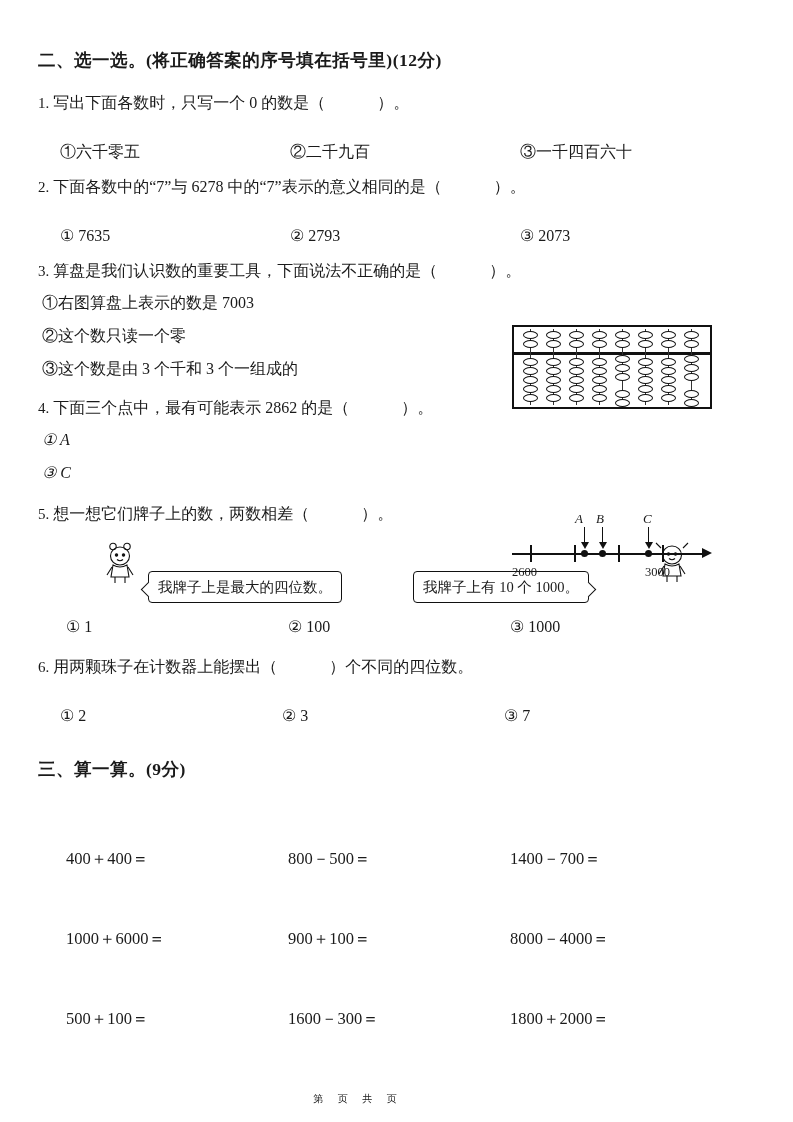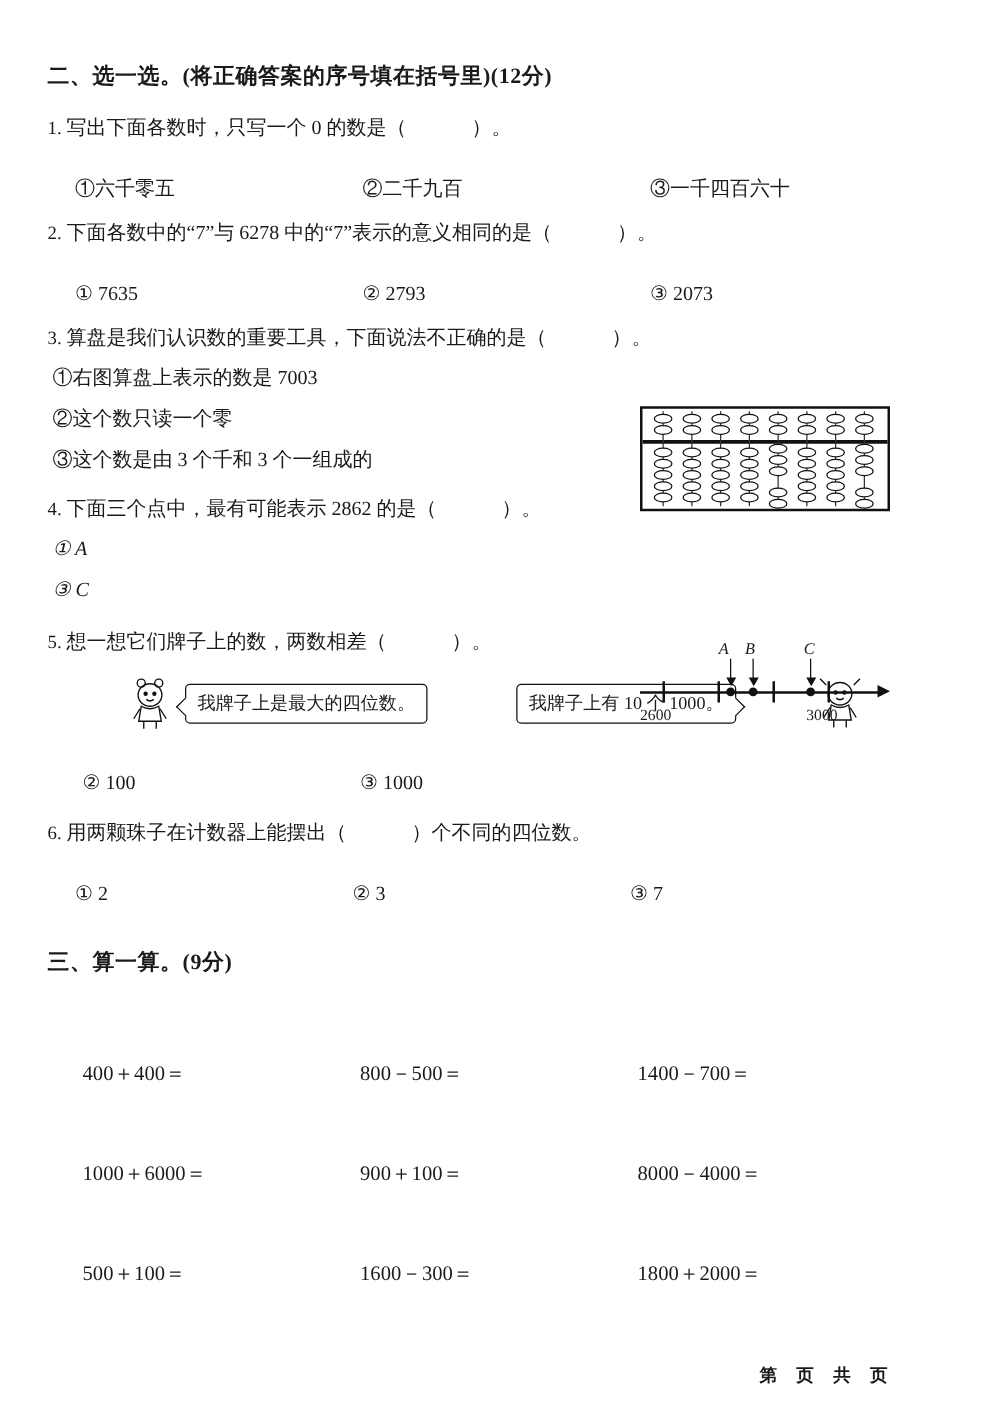"我牌子上是最大的四位数。" .sign { margin-top: none -> 24px }
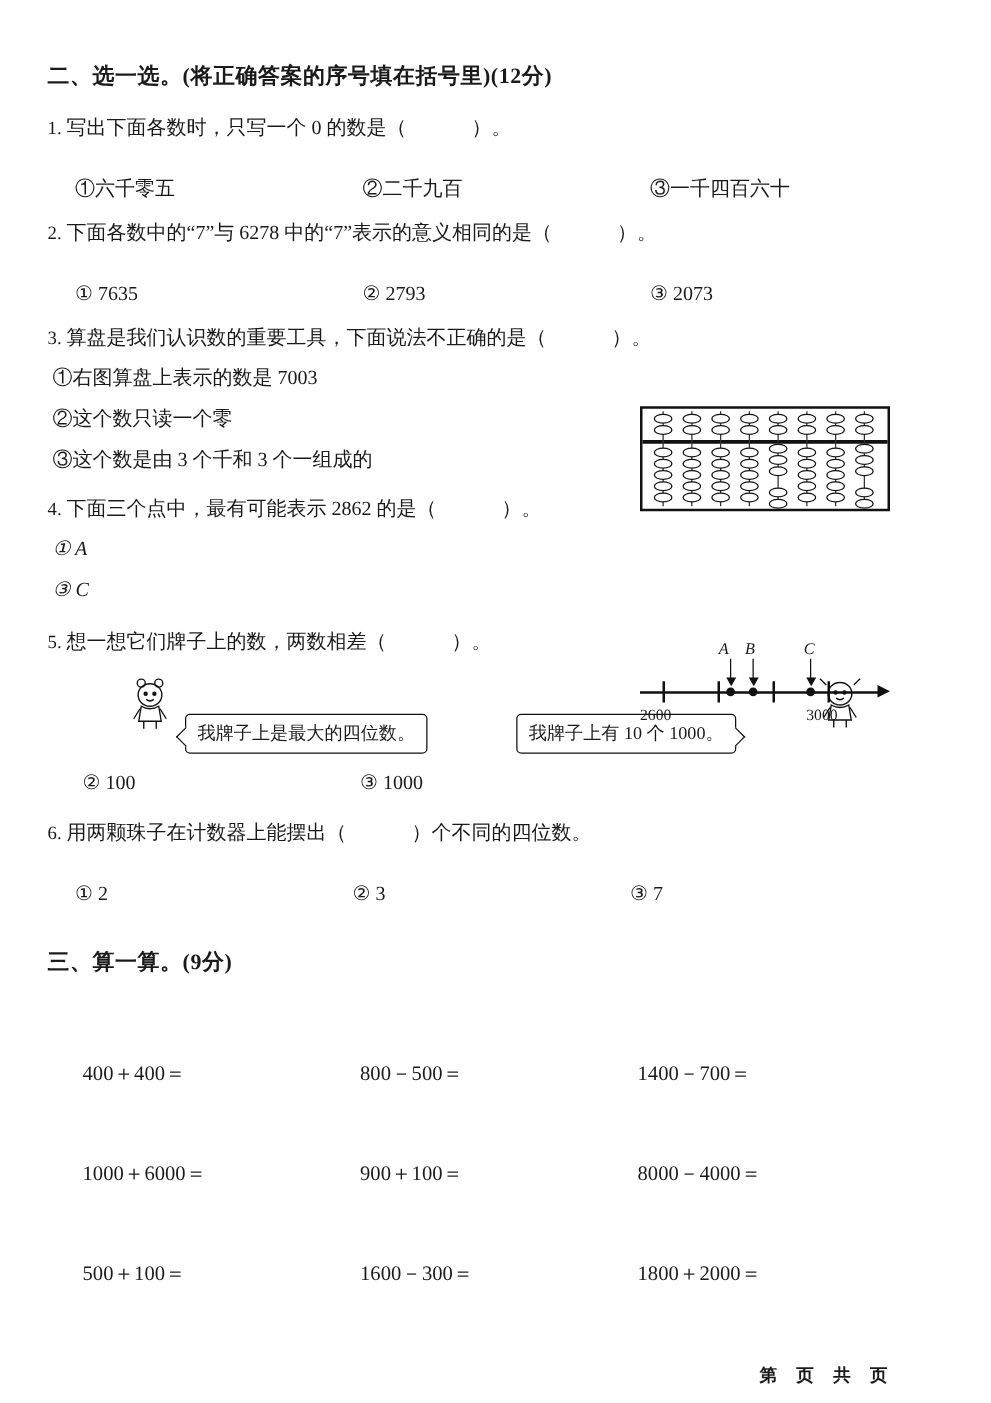"① 1" span.o { html: none -> <span>① 1</span> }
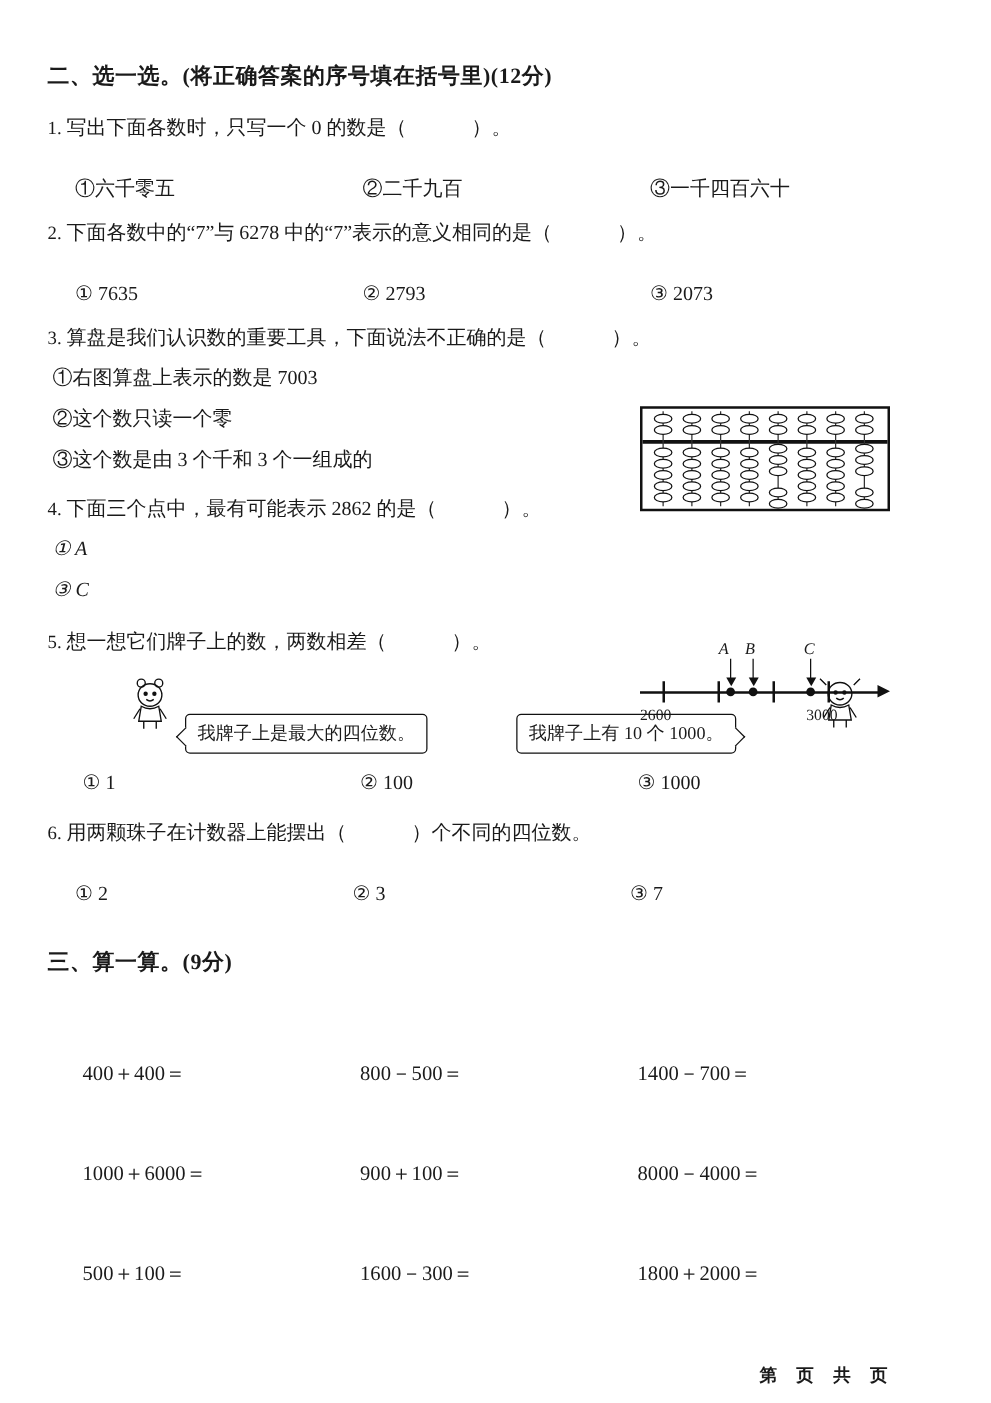"第 页 共 页" .footer { font-size: 14px -> 10px; font-weight: bold -> normal; text-align: right -> center }
